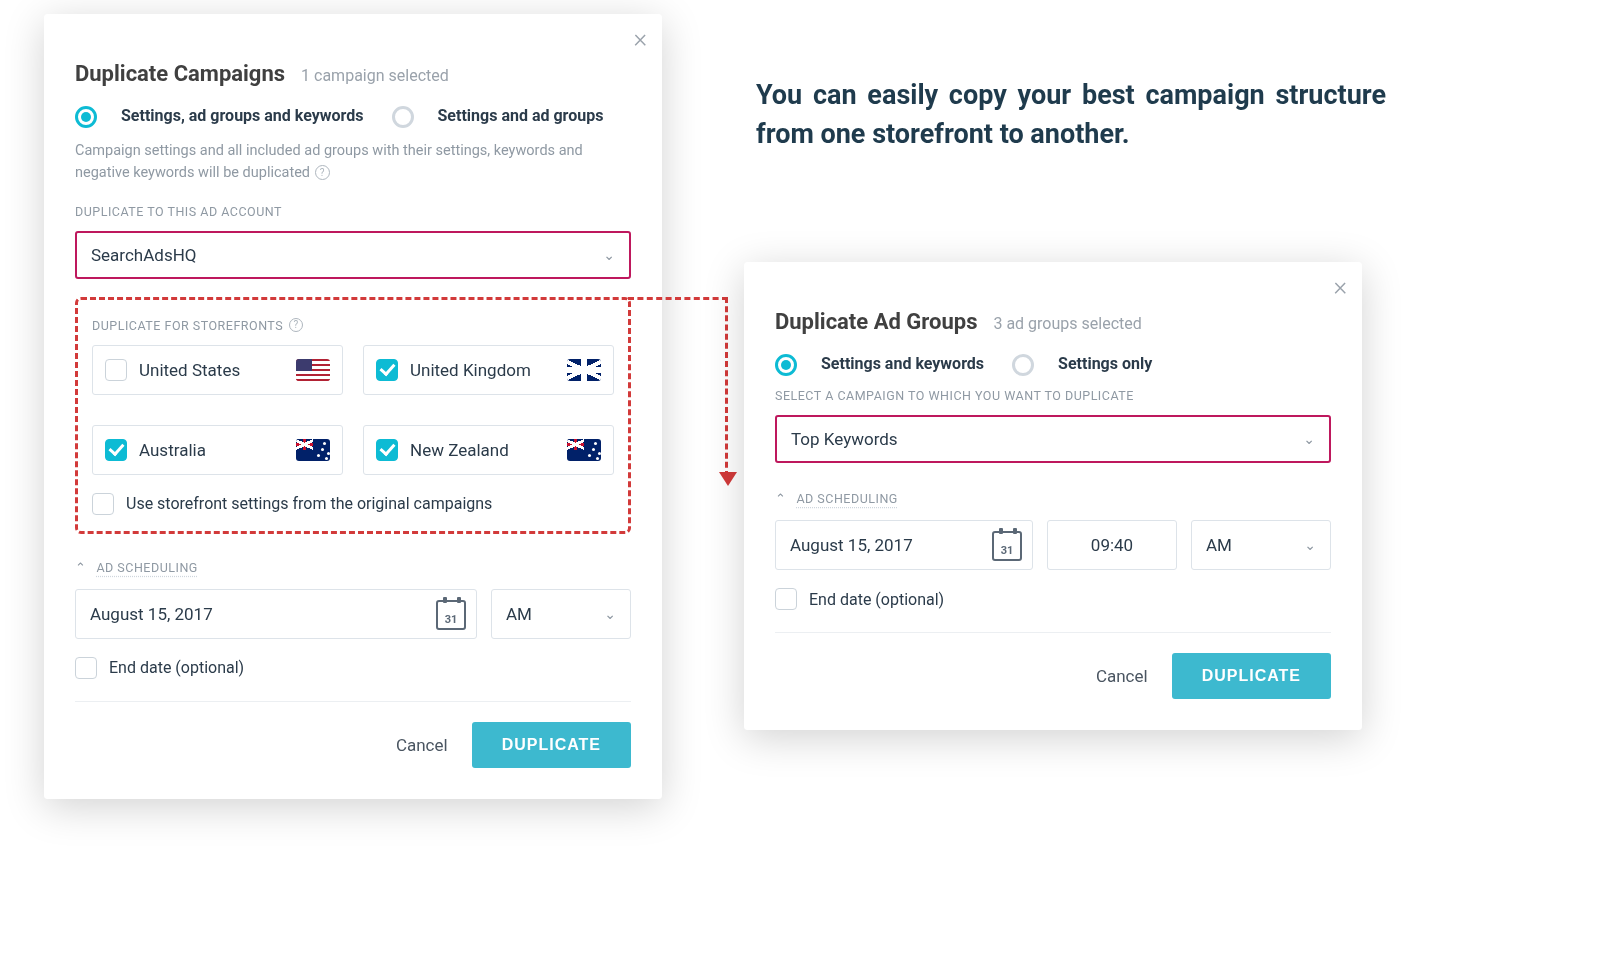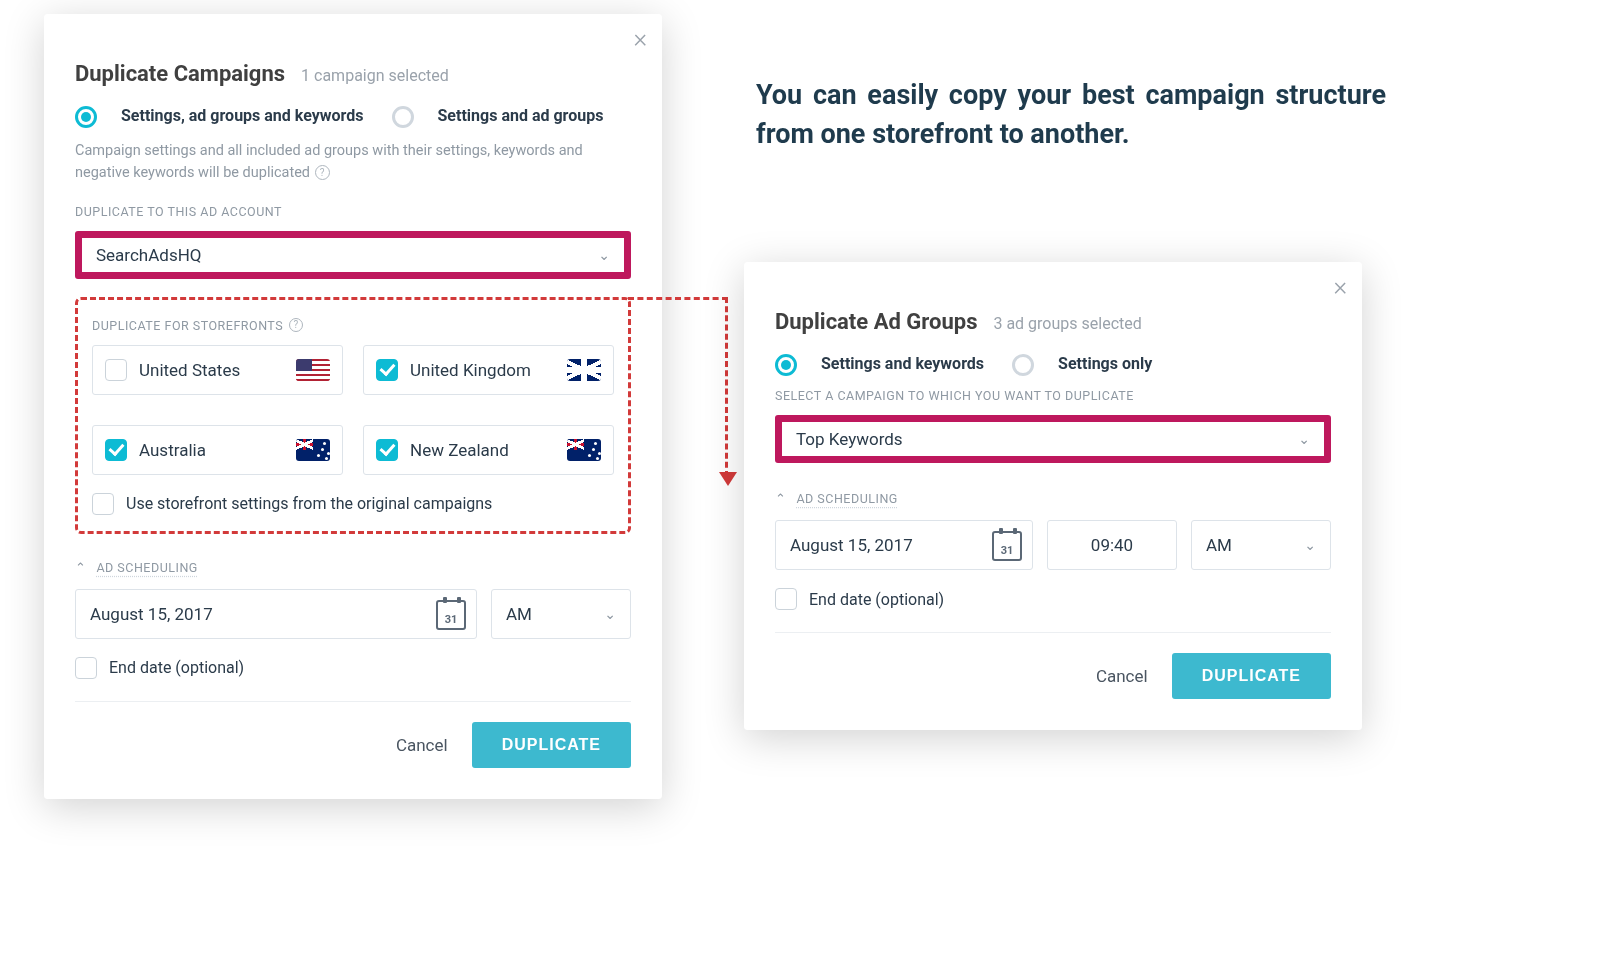"SearchAdsHQ" .select { border: 7px solid #be185d -> 2px solid #be185d }
